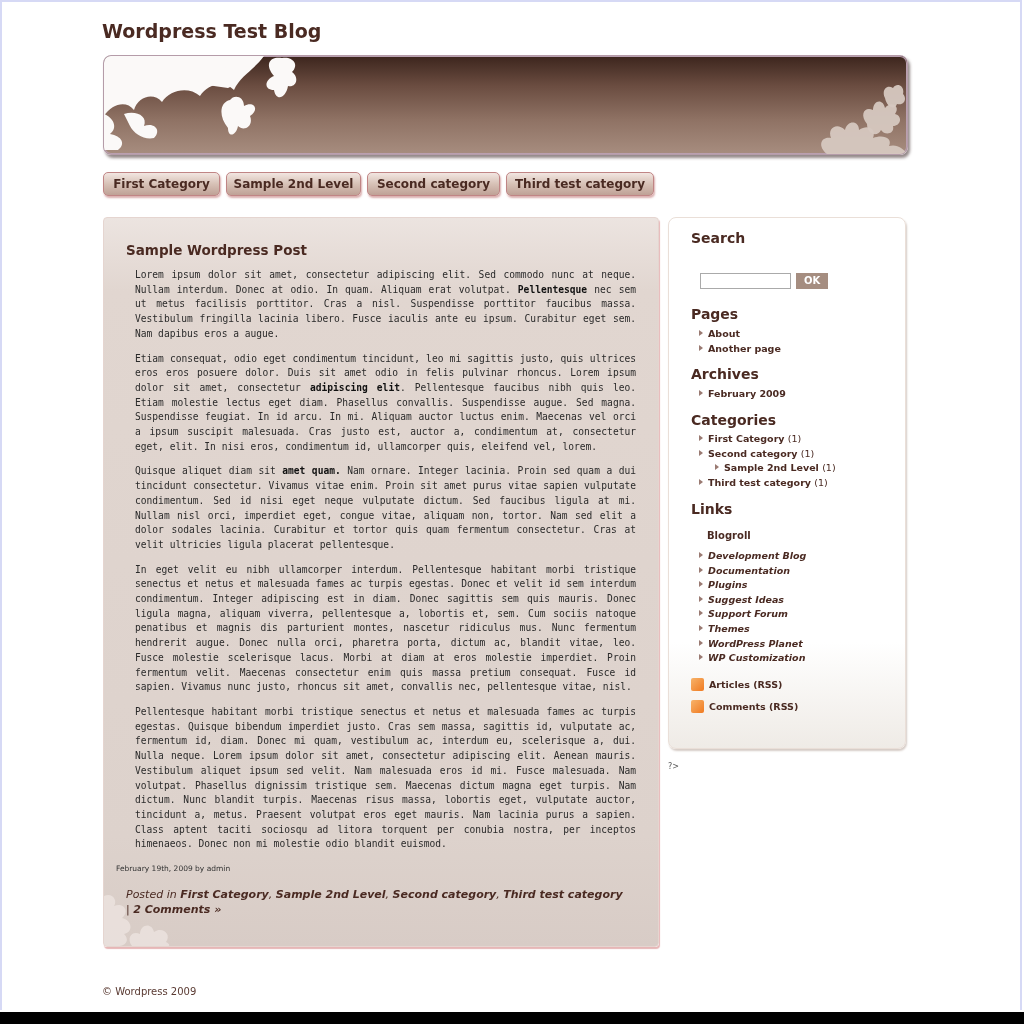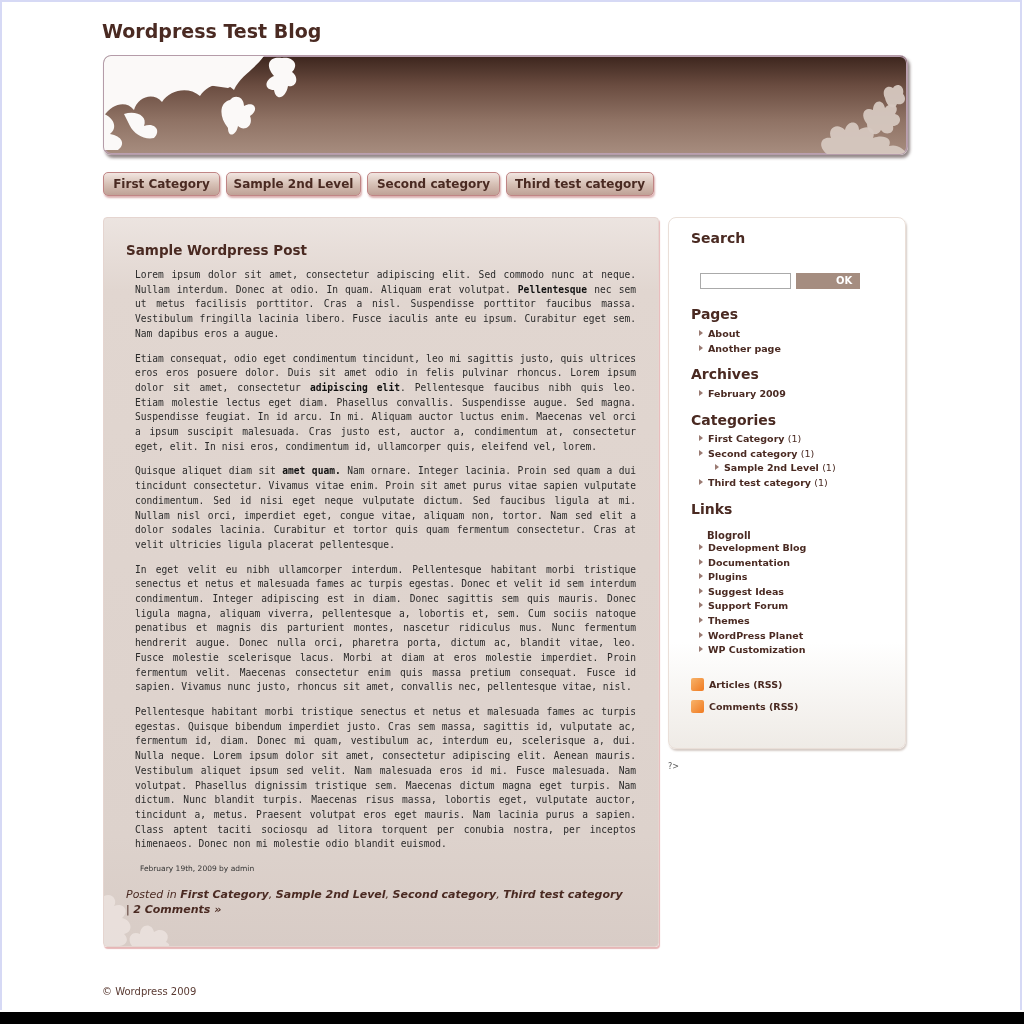"OK" .search-btn { padding-left: 32px -> none }
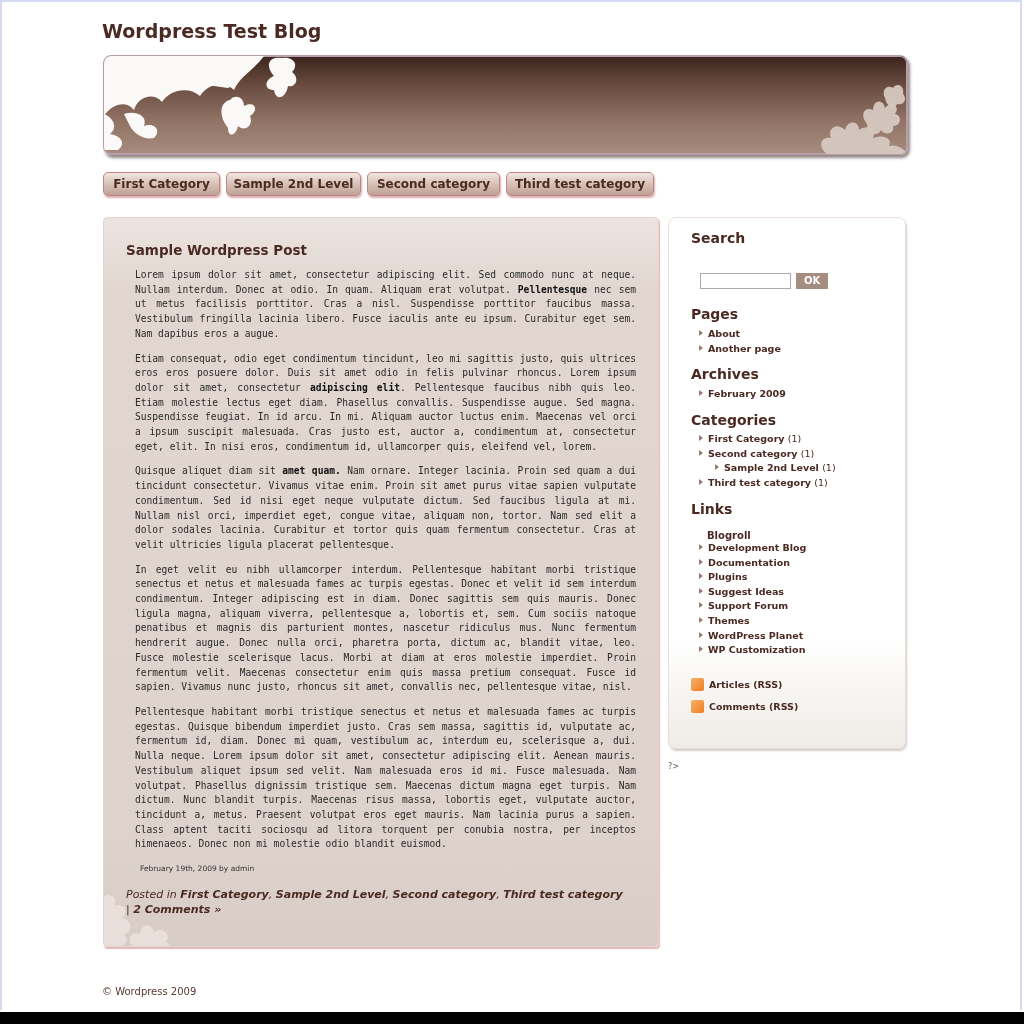"Development Blog" ul.side-list { font-style: none -> italic; top: 323px -> 331px }
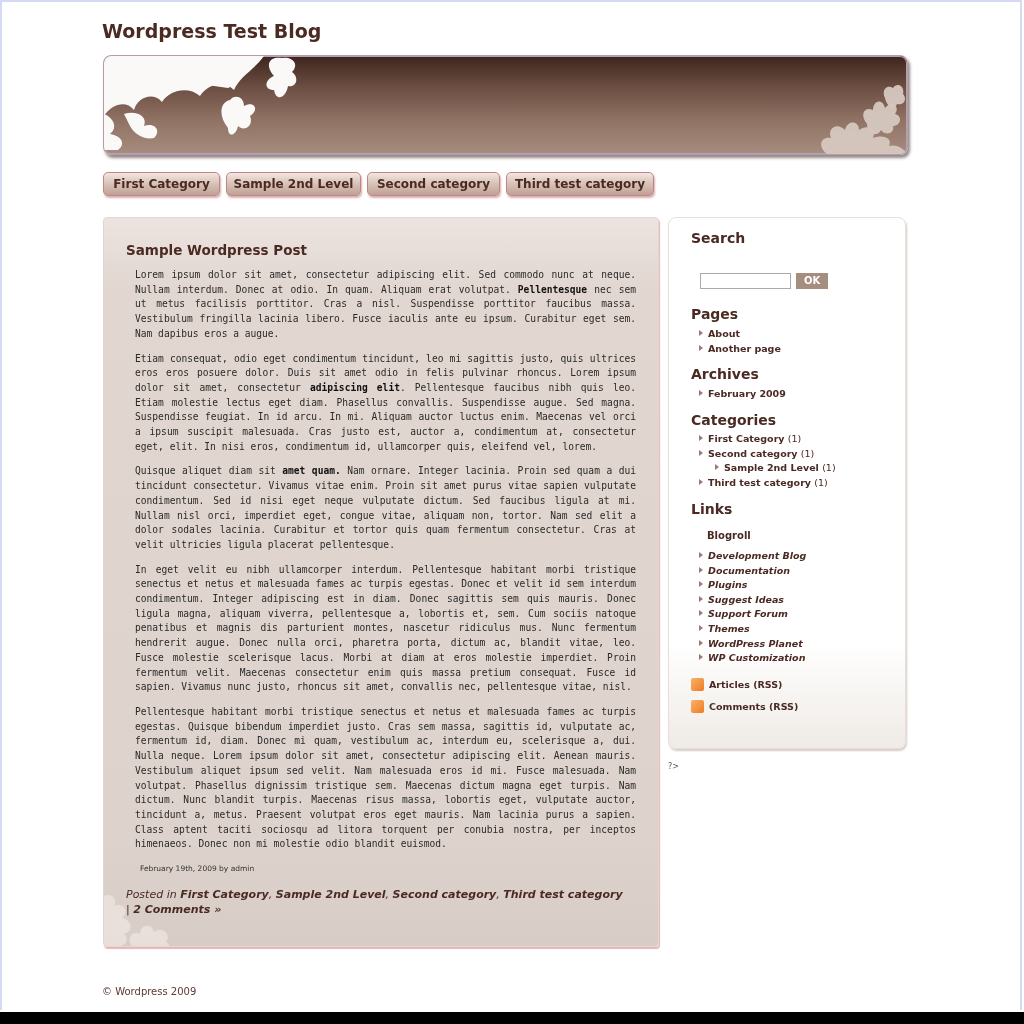"February 19th, 2009 by admin" .post-meta { left: 36px -> 12px }
